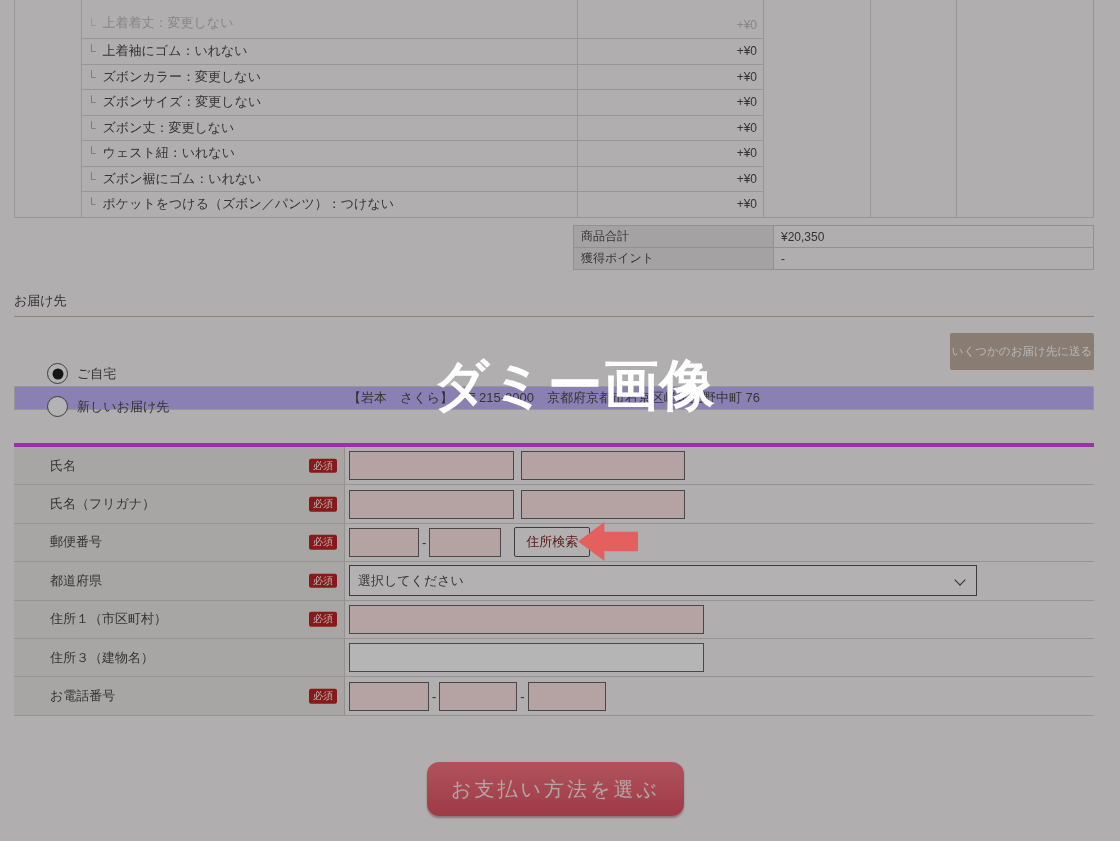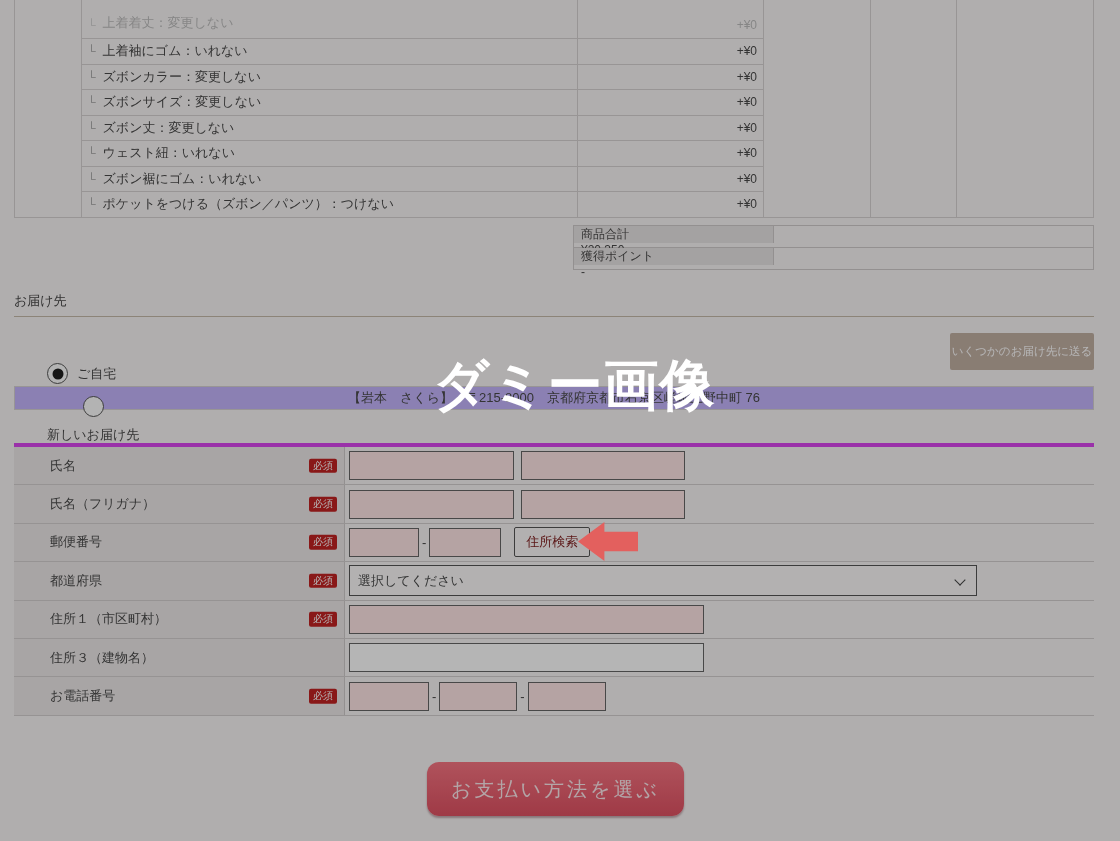"商品合計" .tot-row { flex-direction: column -> none }
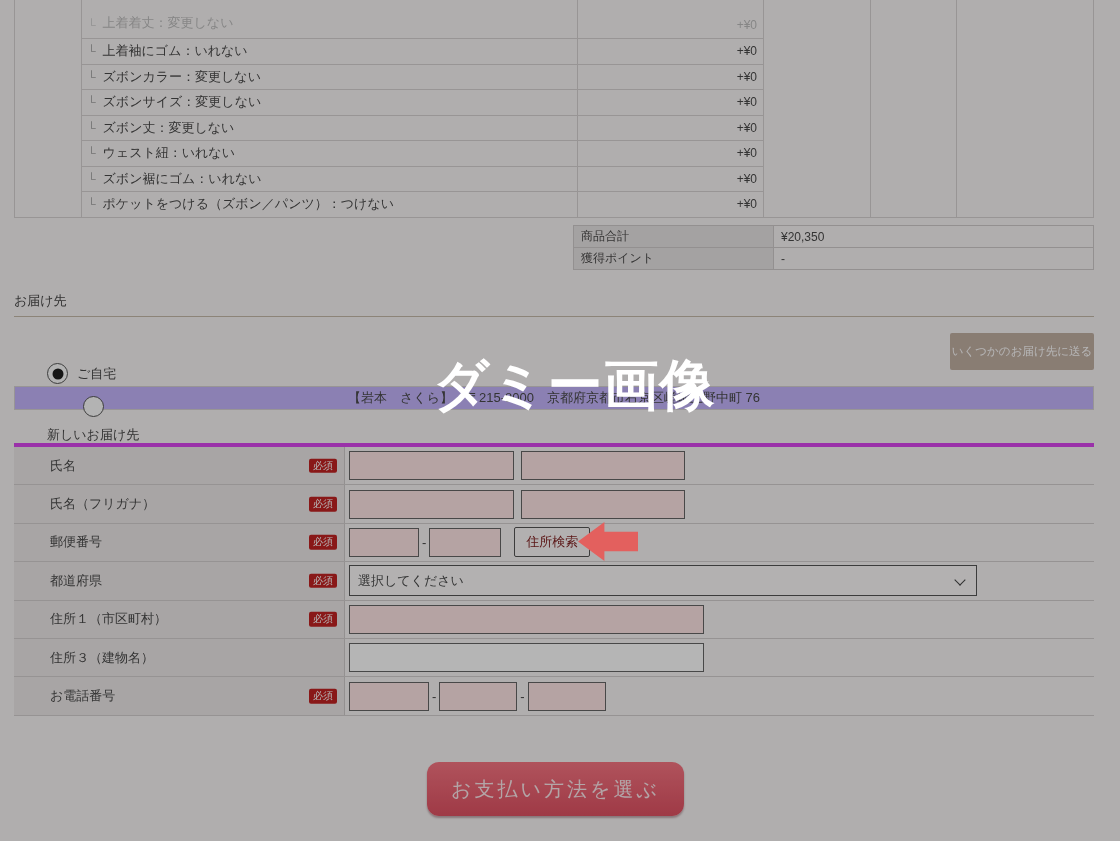"新しいお届け先" #radio-new-row { flex-direction: column -> none }
